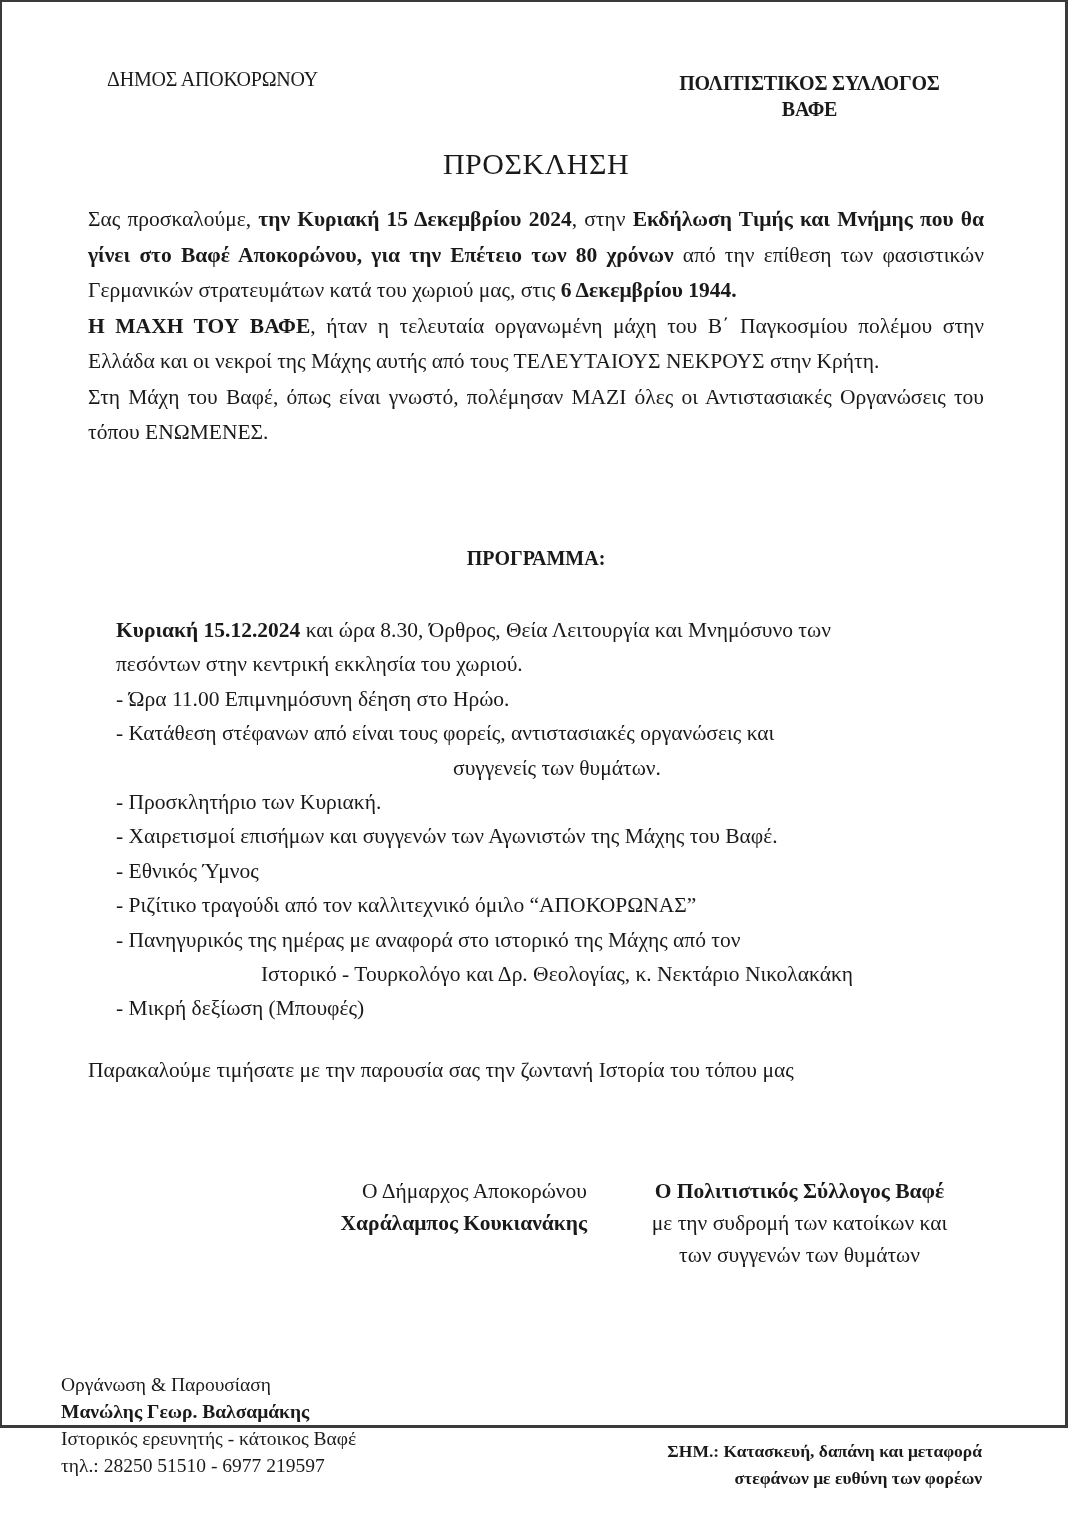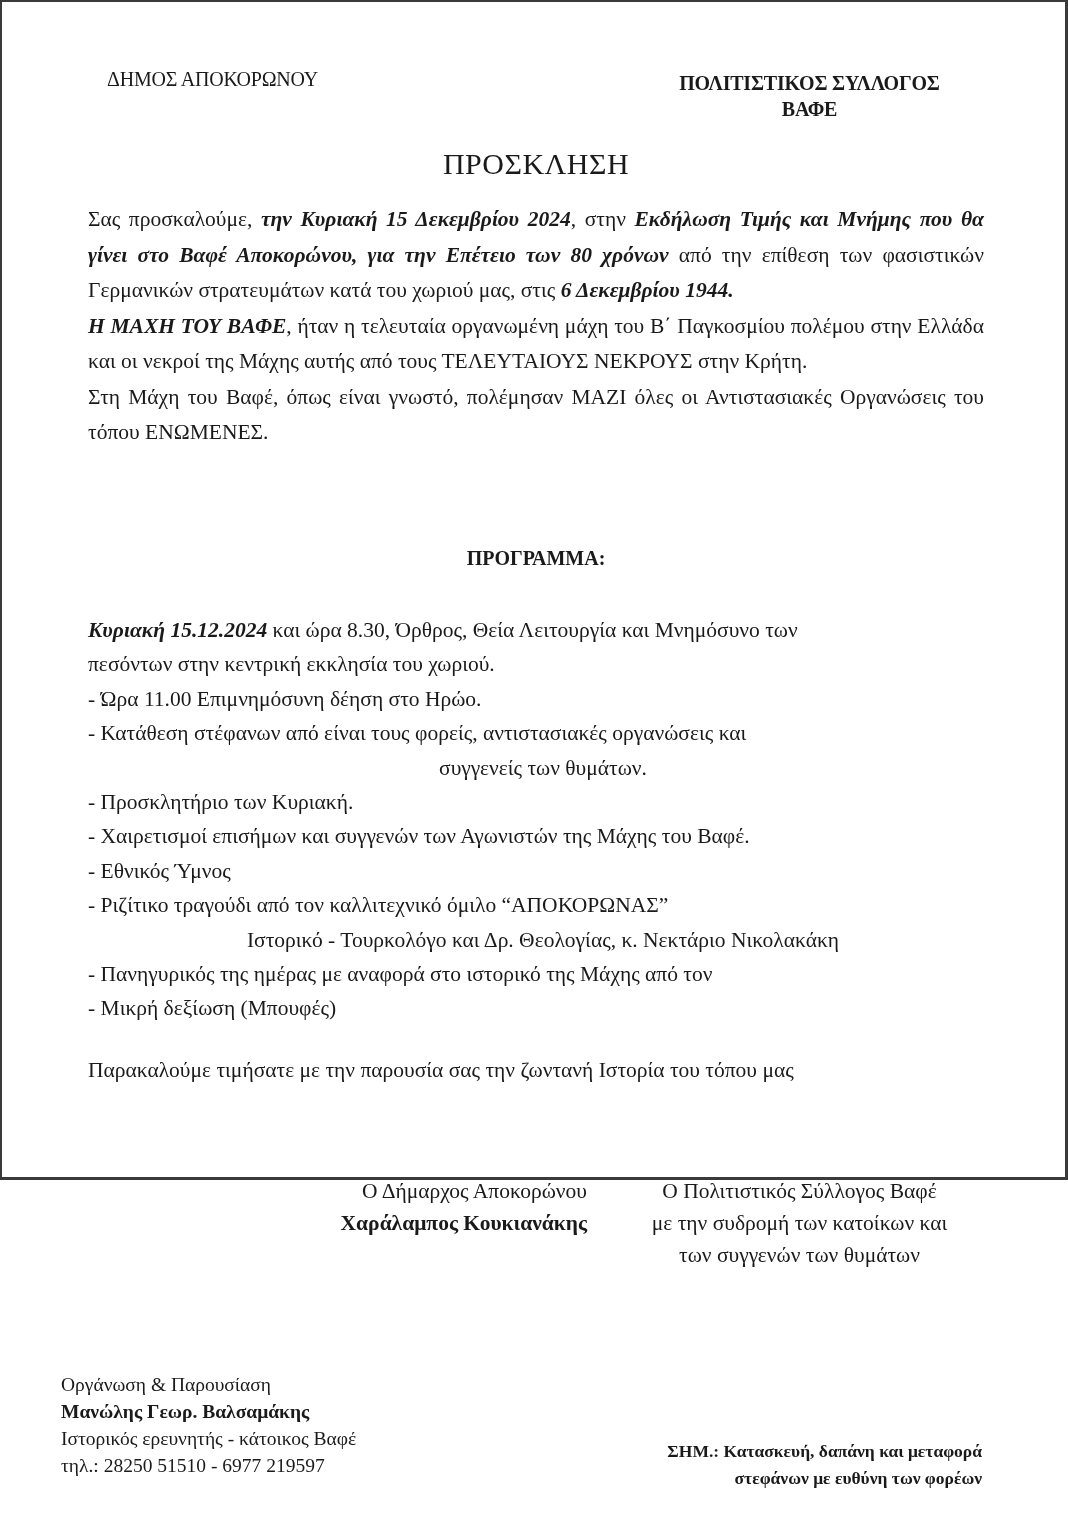"ΔΗΜΟΣ ΑΠΟΚΟΡΩΝΟΥ" .page { height: 1180px -> 1428px }
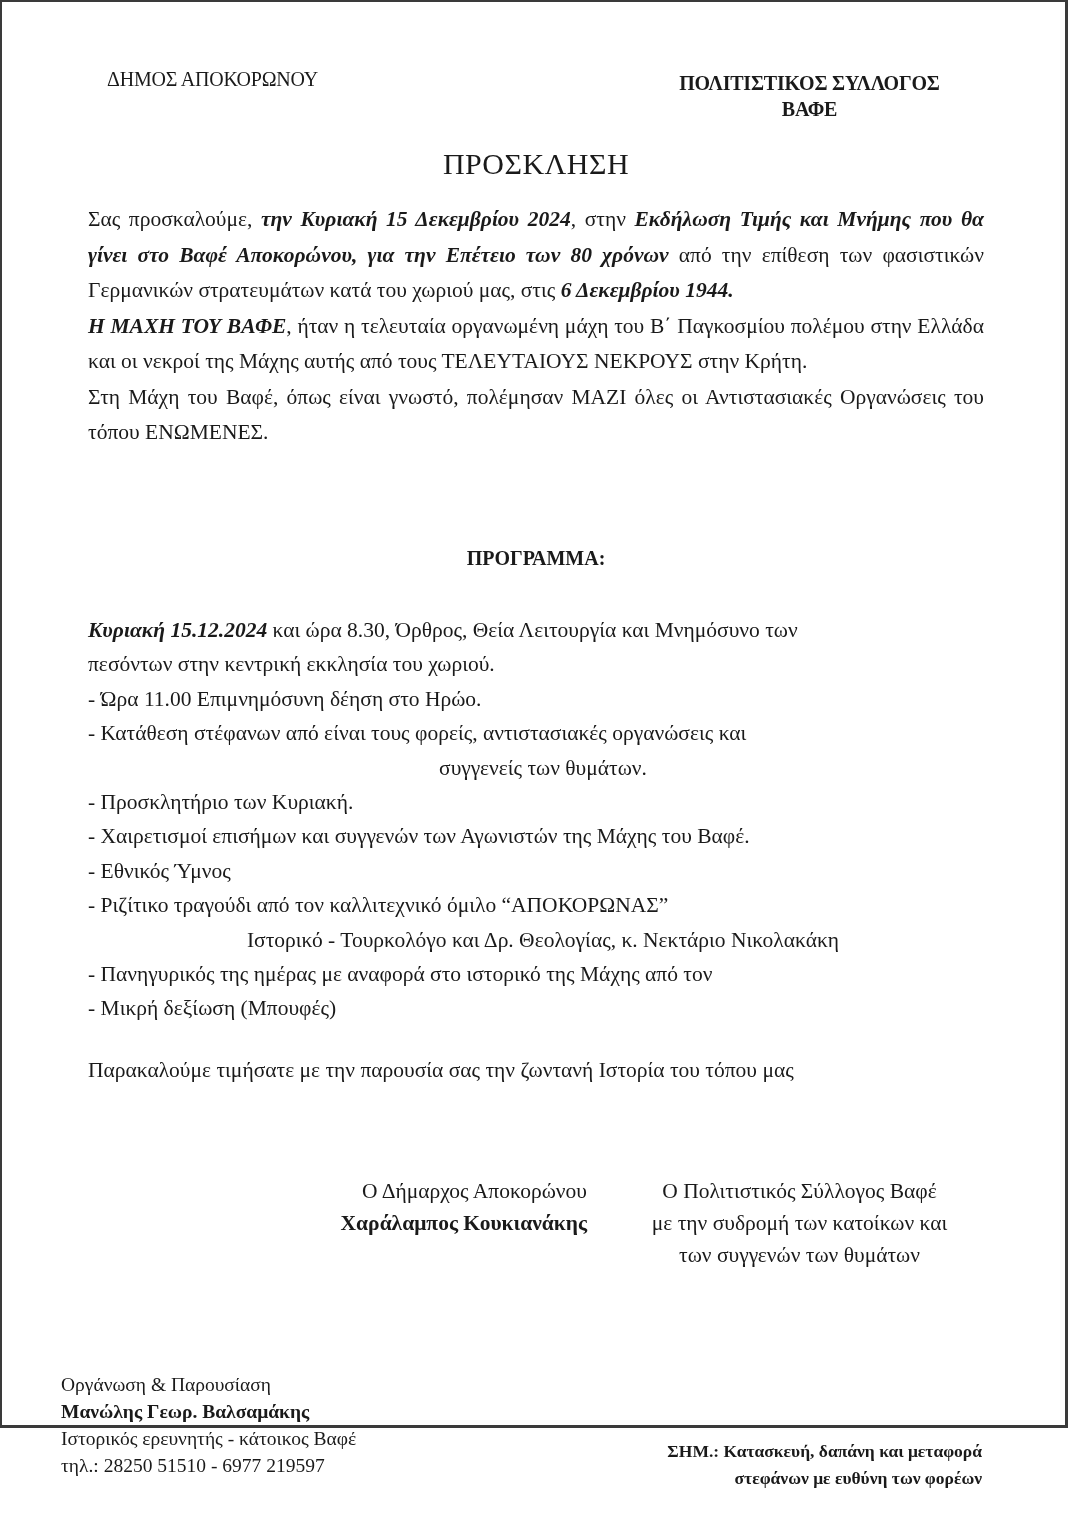"την Κυριακή 15 Δεκεμβρίου 2024" b { font-style: italic -> none }
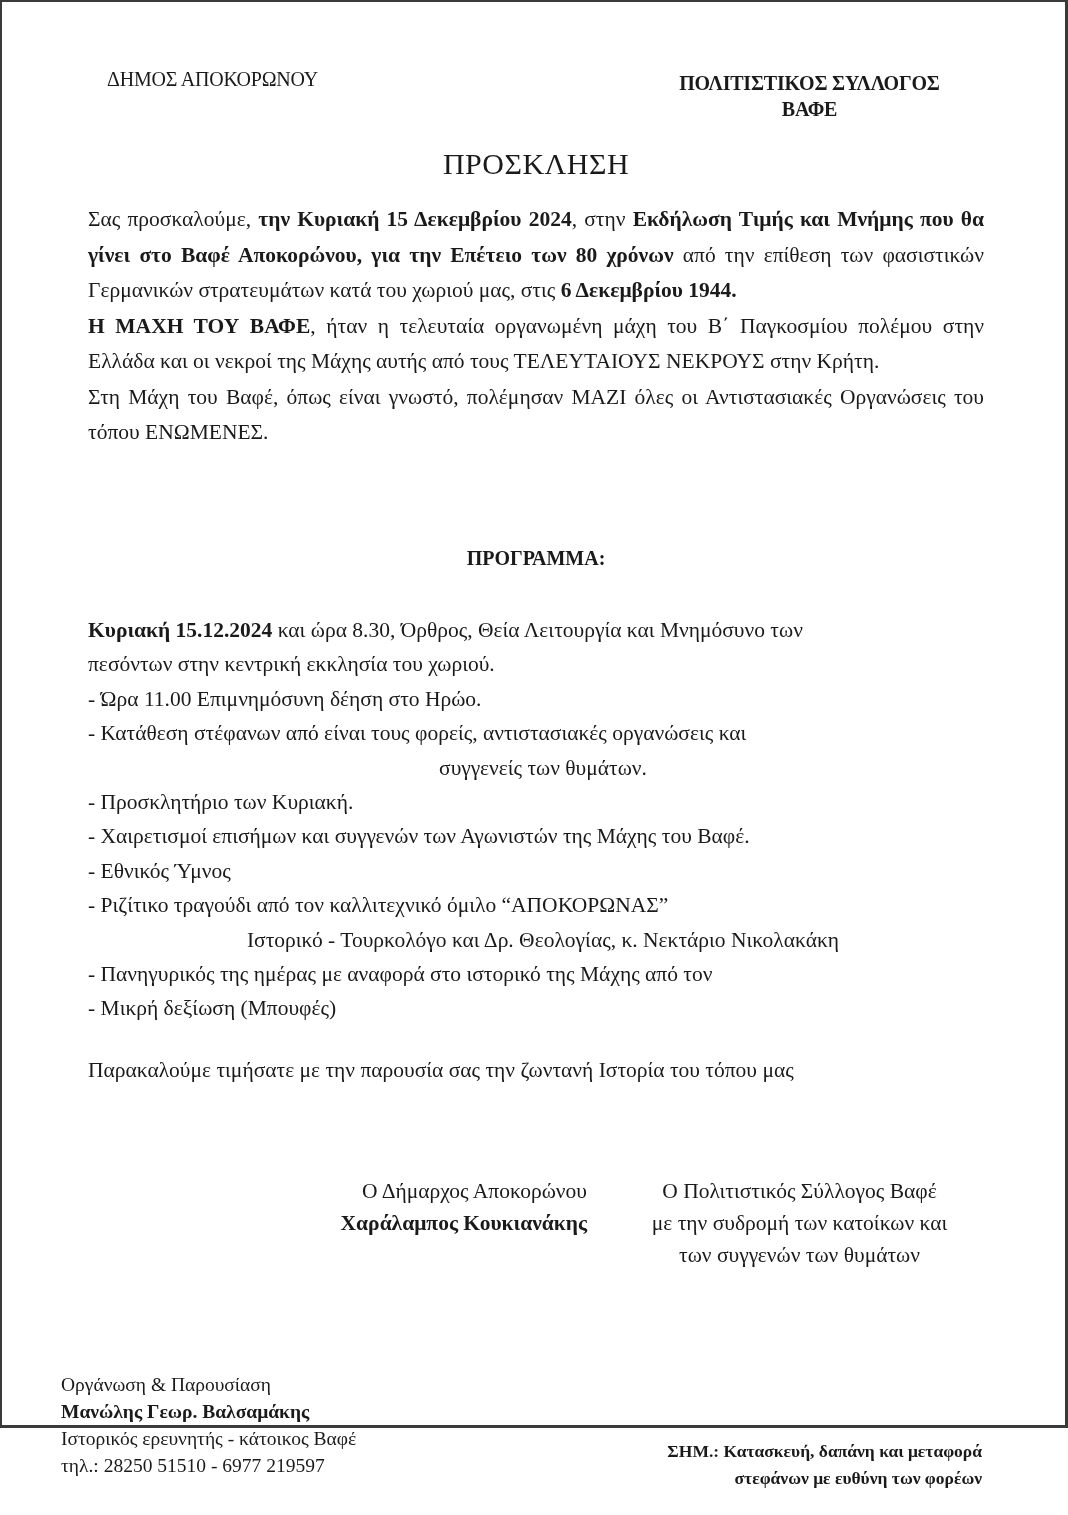"Κυριακή 15.12.2024 και ώρα 8.30," .program .line { margin-left: none -> 28px }
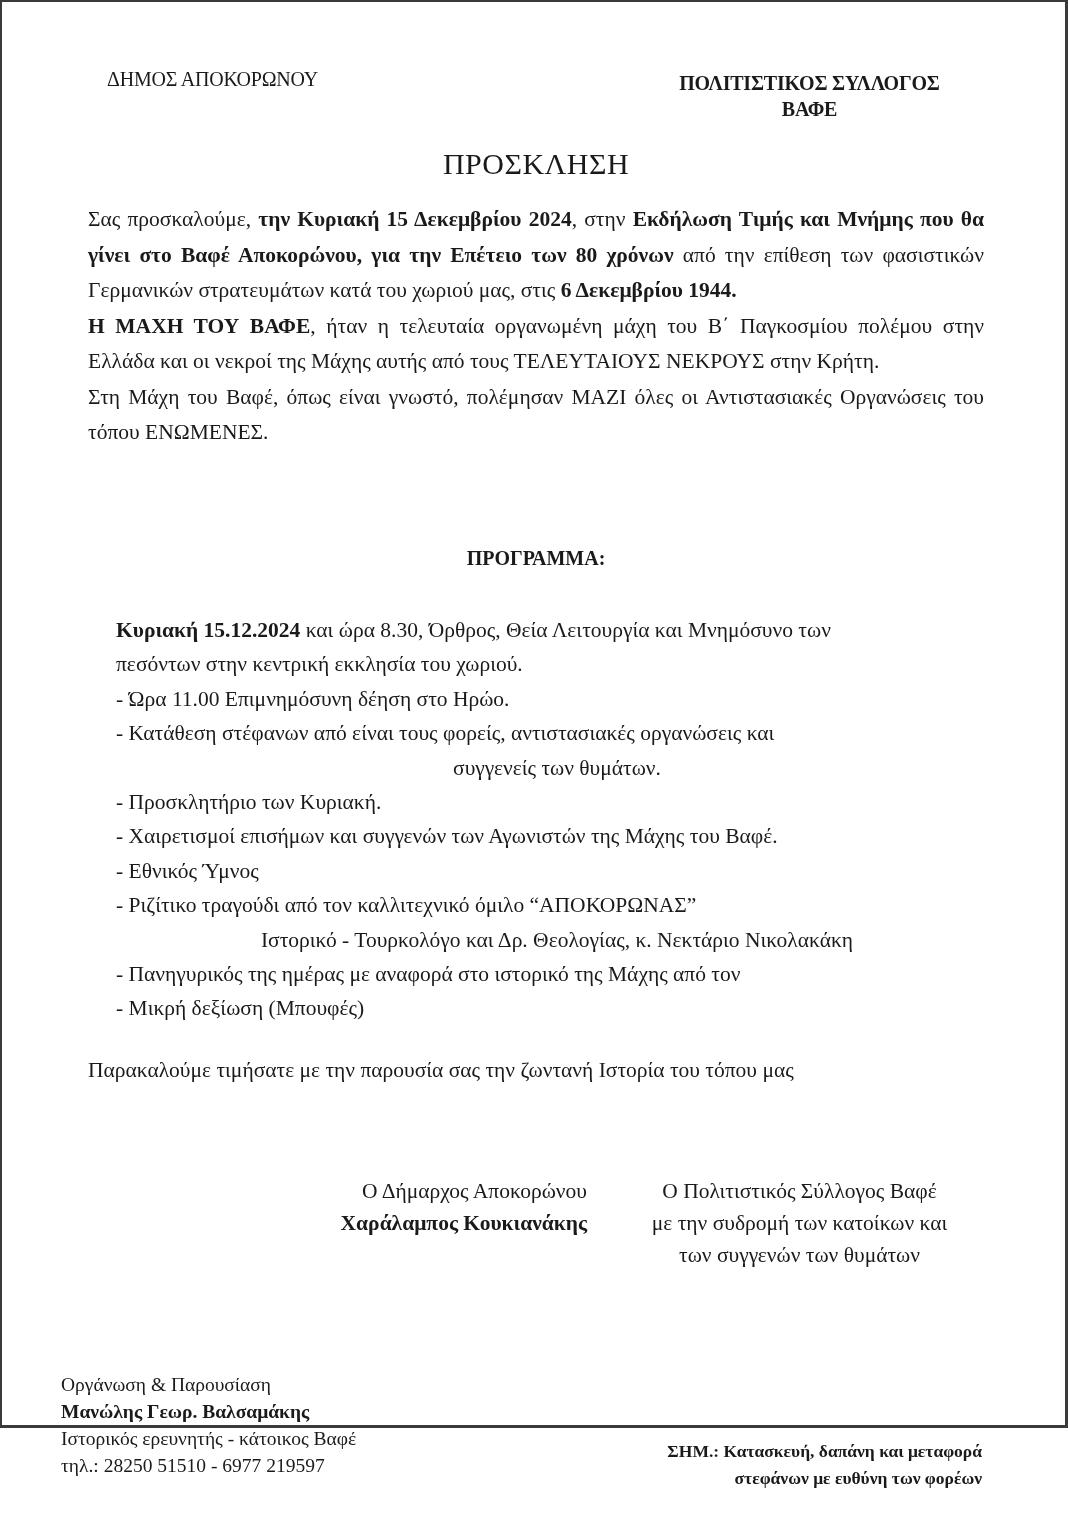"Ιστορικό - Τουρκολόγο και Δρ." div.line { order: before "- Πανηγυρικός της ημέρας με" -> after "- Πανηγυρικός της ημέρας με" }
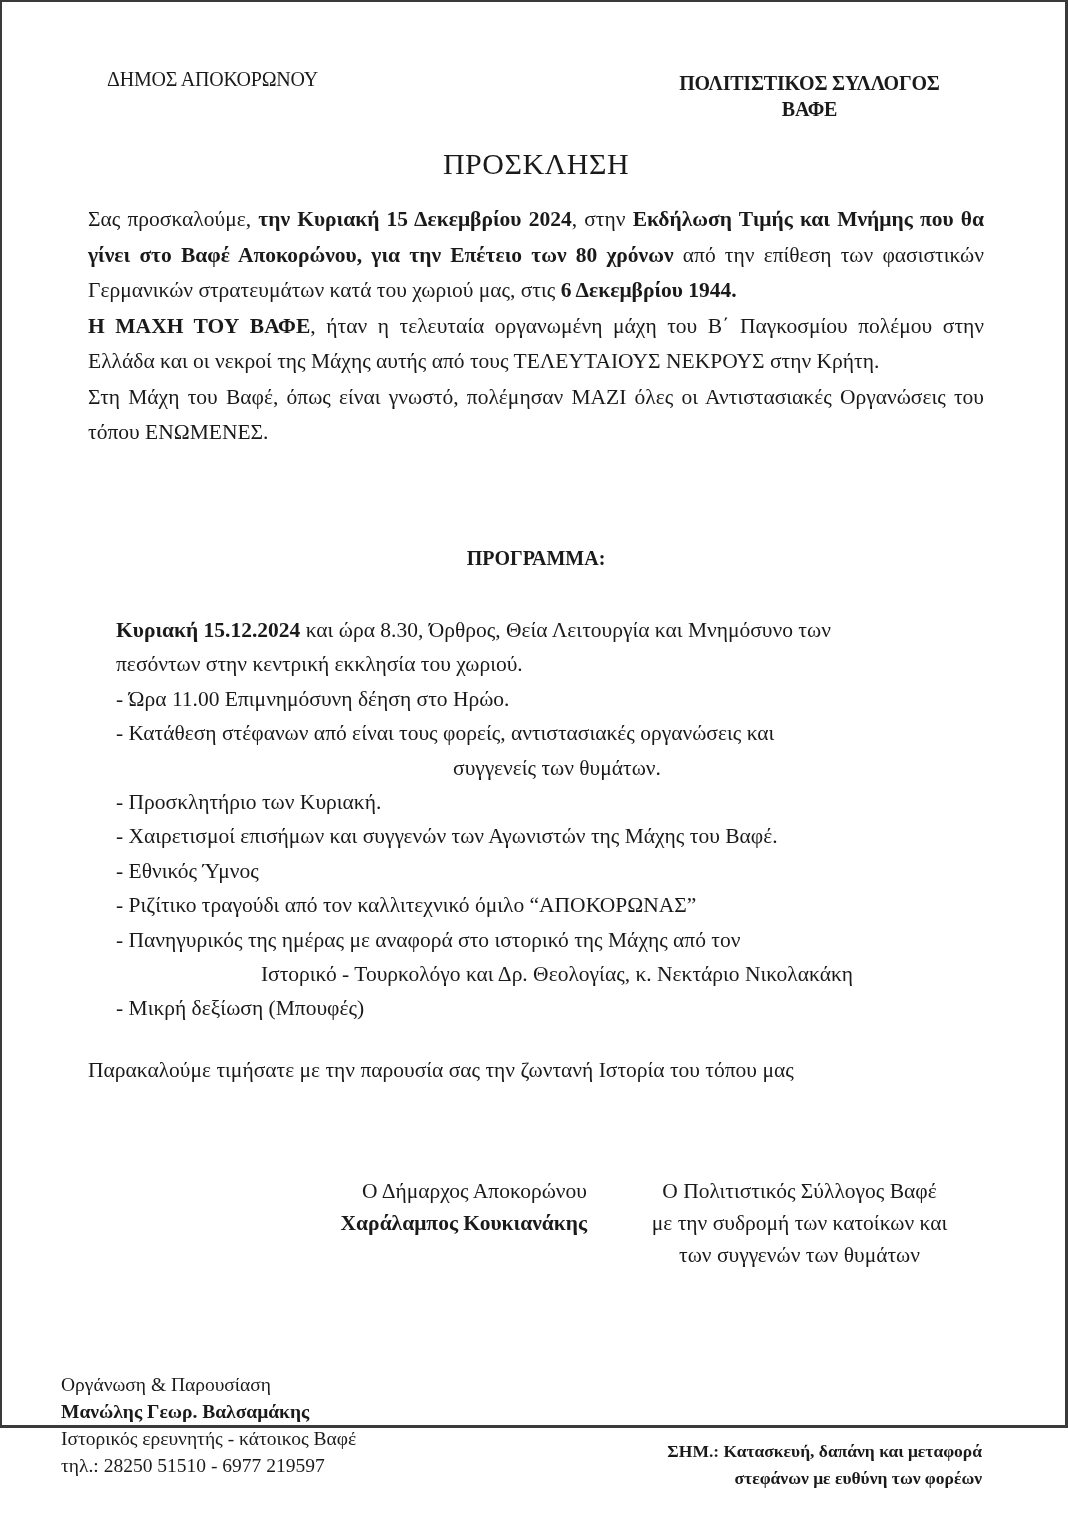"Ο Πολιτιστικός Σύλλογος Βαφέ" div { font-weight: normal -> bold }
